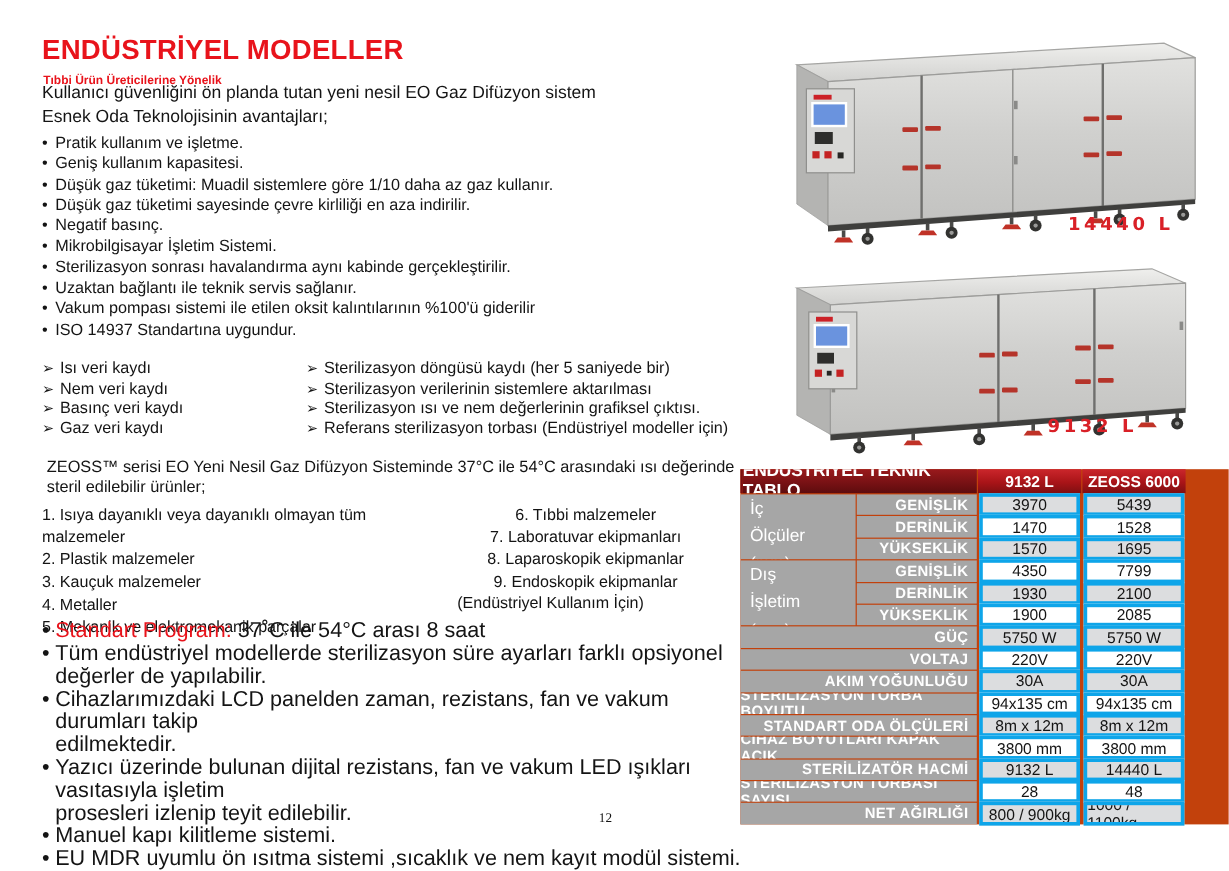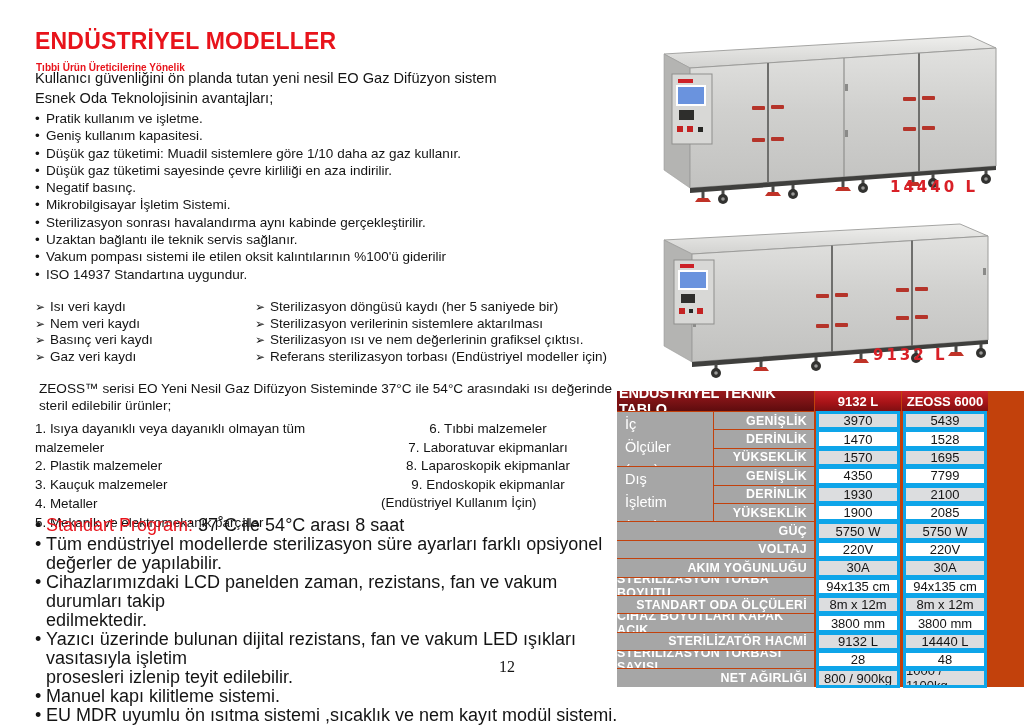"12" .page-number { font-size: 16px -> 11px; top: 658px -> 676px }
